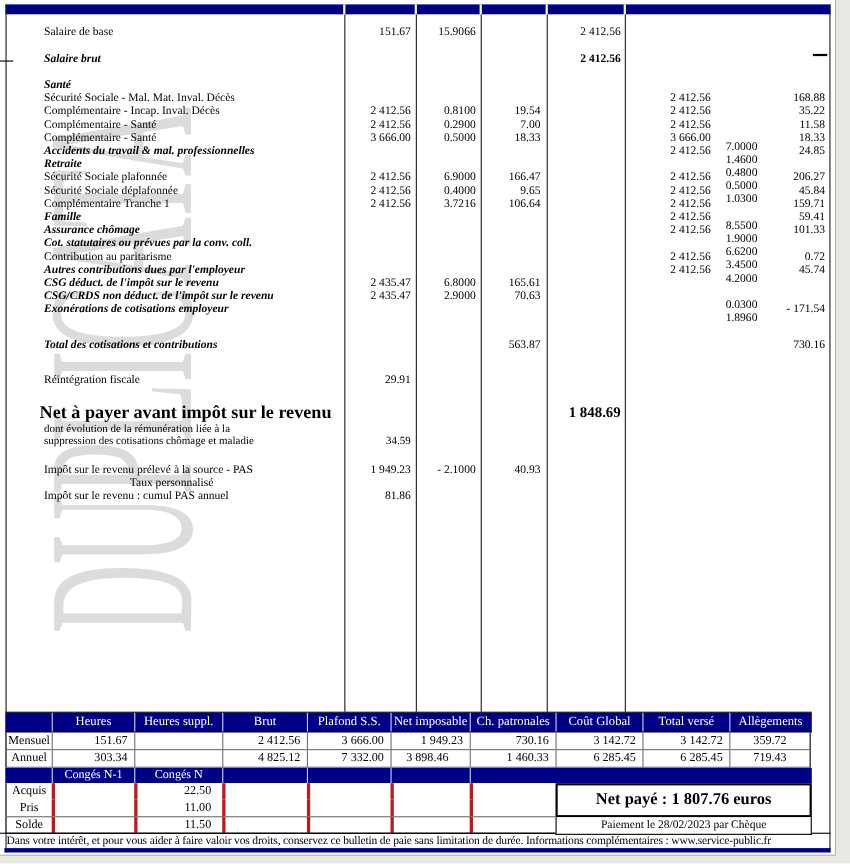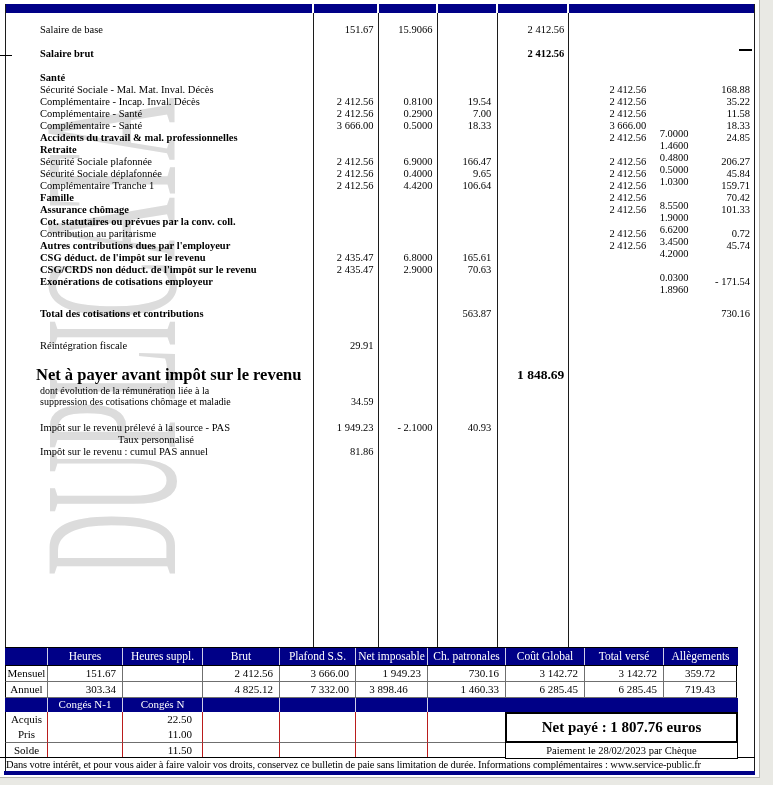"Salaire brut" .lrow.b .c-label { font-style: none -> italic }
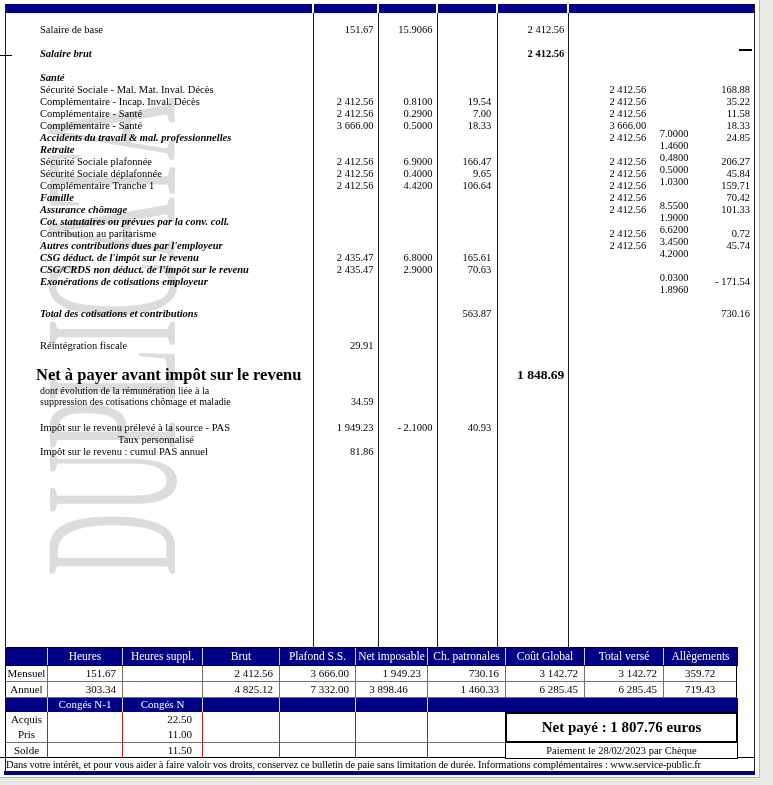"4.4200" div.cell { text: 4.4200 -> 3.7216 }
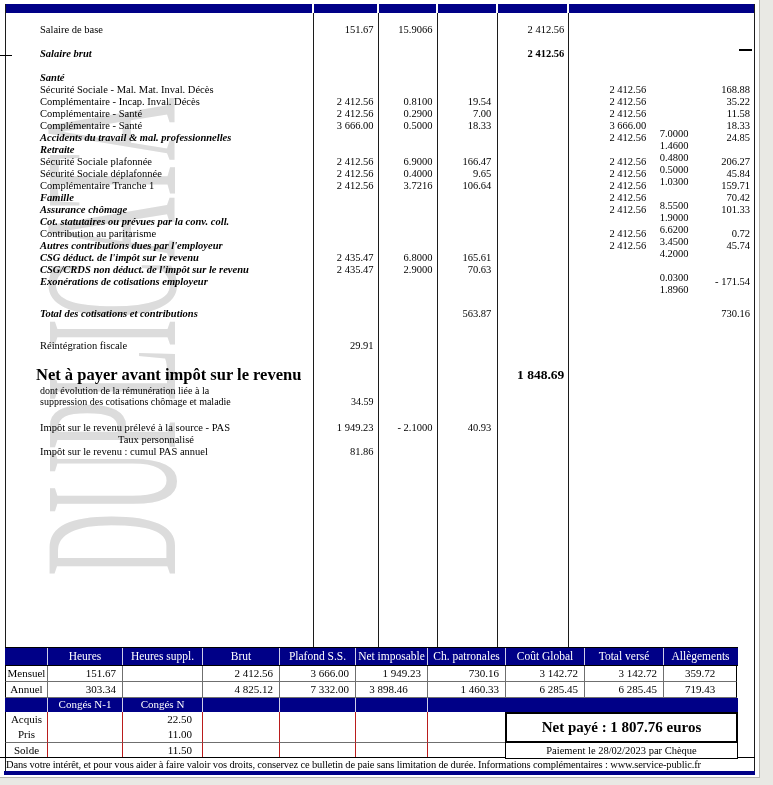"70.42" div.cell { text: 70.42 -> 59.41 }
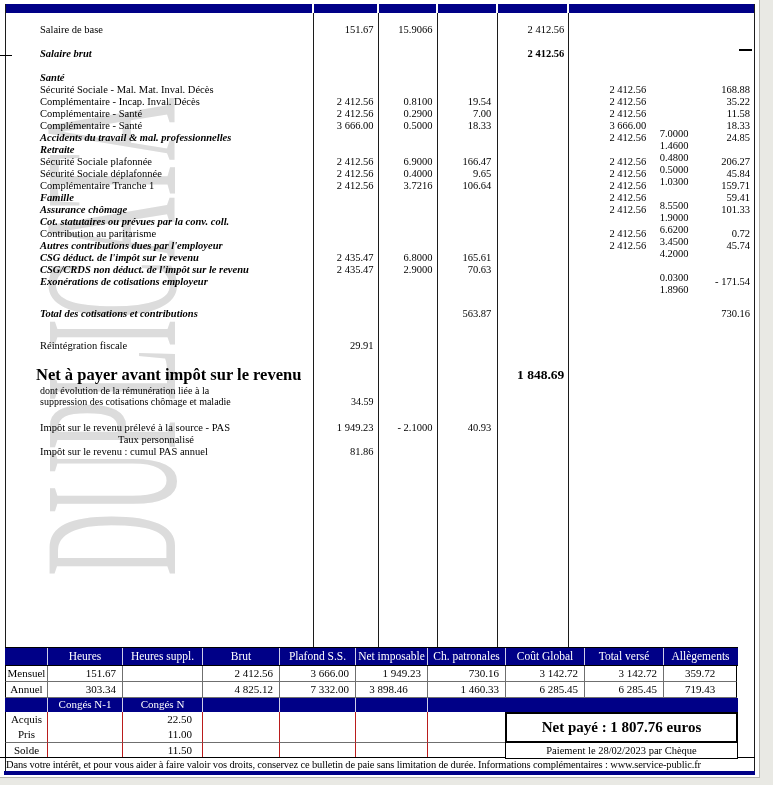"22.50" .cgrow .scell { border-left: 1px solid #b91c1c -> 3px solid #b91c1c }
